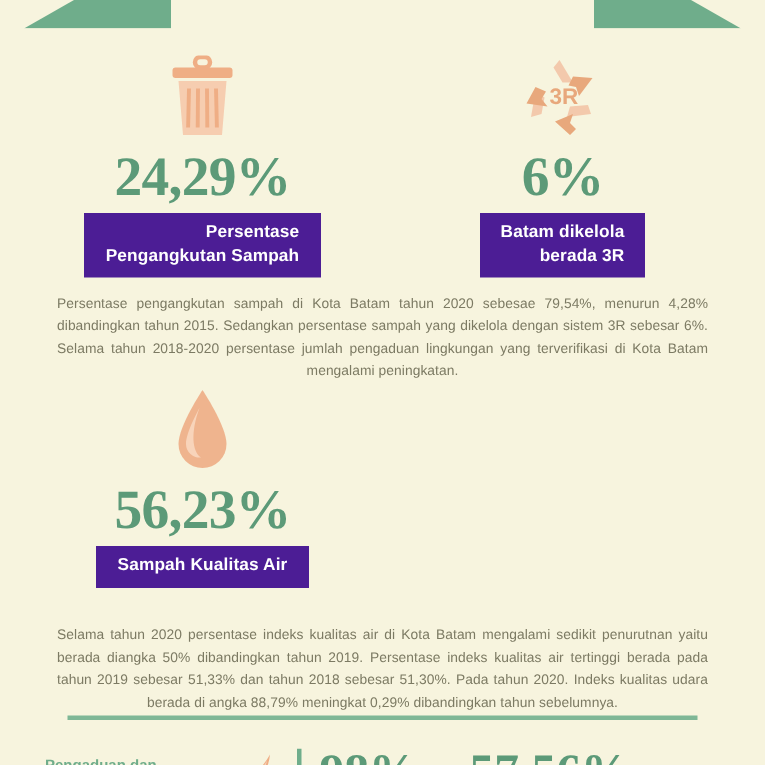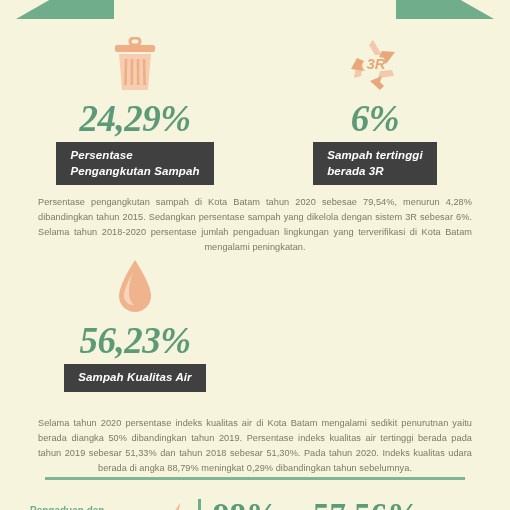"3R" .stat-cell { font-style: italic -> none }
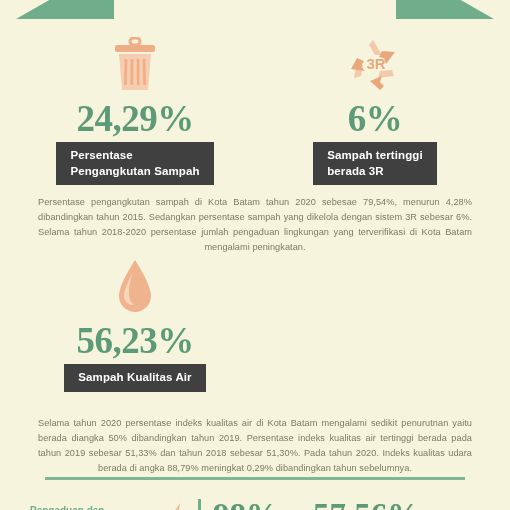"Persentase" .stat-label { background: #404040 -> #4c1d95; text-align: left -> right }
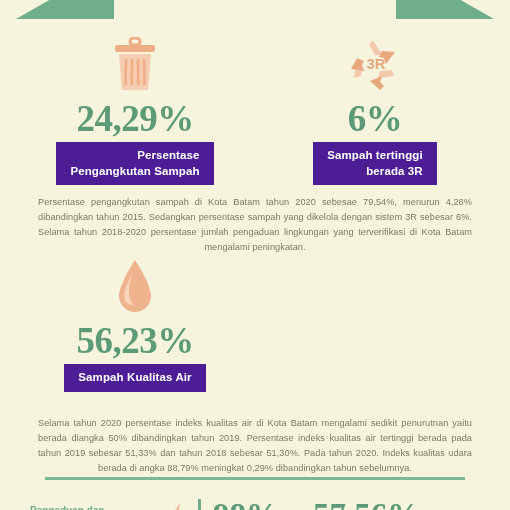"Sampah tertinggi" div { text: Sampah tertinggi -> Batam dikelola }
